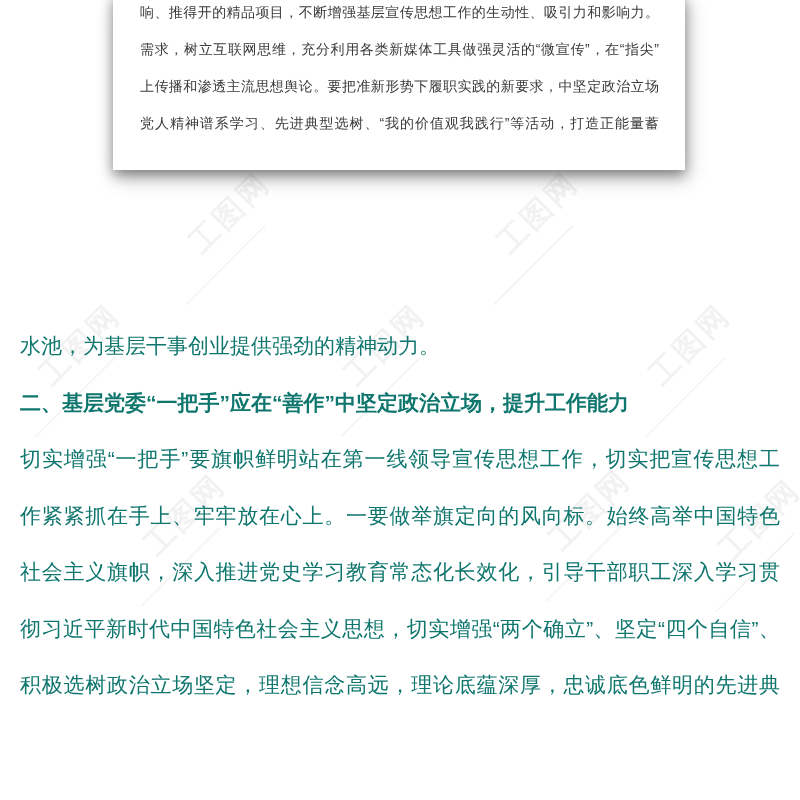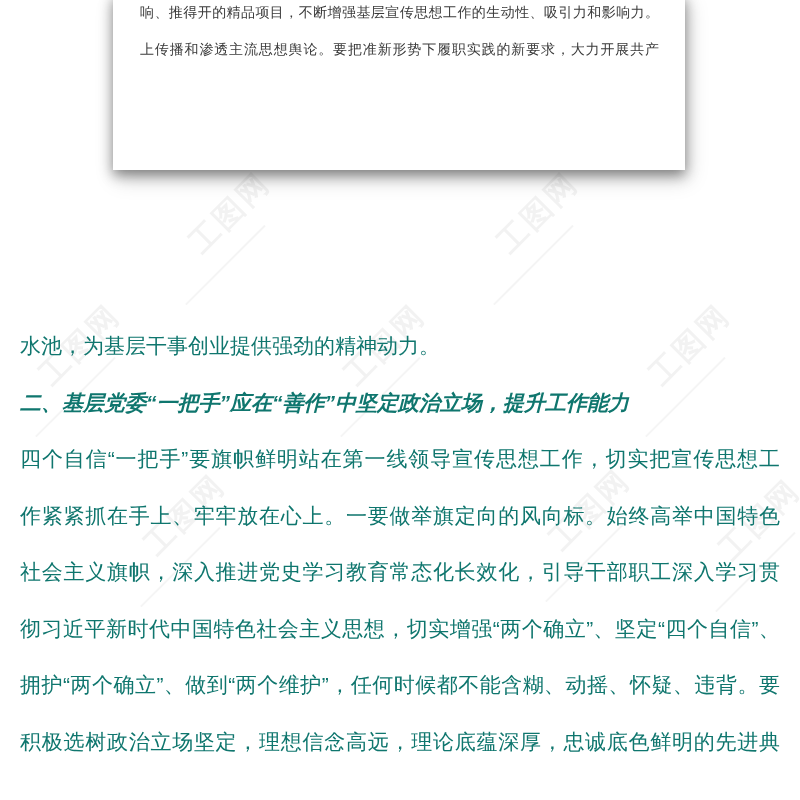"需求，树立互联网思维，充分利用各类新媒体工具做强灵活的“微宣传”，在“指尖”" div.line { html: none -> <div>需求，树立互联网思维，充分利用各类新媒体工具做强灵活的“微宣传”，在“指尖”</div> }
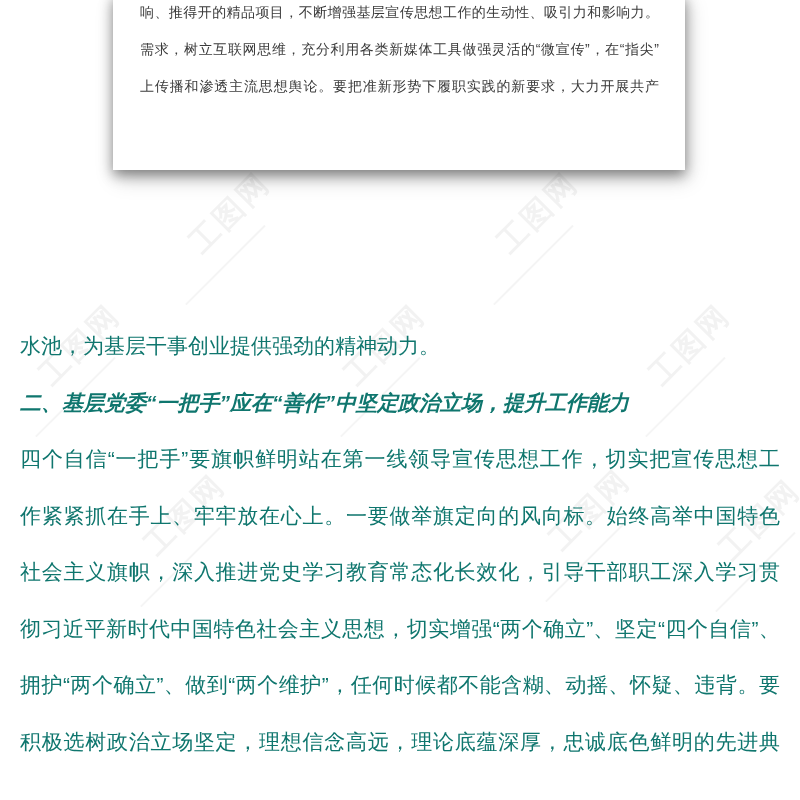"上传播和渗透主流思想舆论。要把准新形势下履职实践的新要求，大力开展共产" div.line { text: 大力开展共产 -> 中坚定政治立场 }
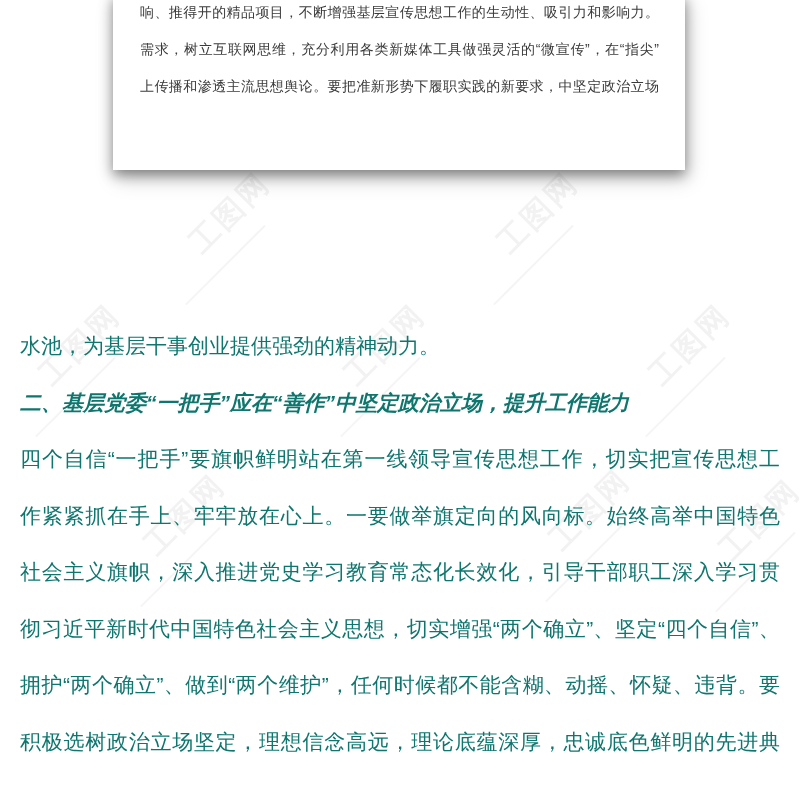"党人精神谱系学习、先进典型选树、“我的价值观我践行”等活动，打造正能量蓄" div.line { html: none -> <div>党人精神谱系学习、先进典型选树、“我的价值观我践行”等活动，打造正能量蓄</div> }
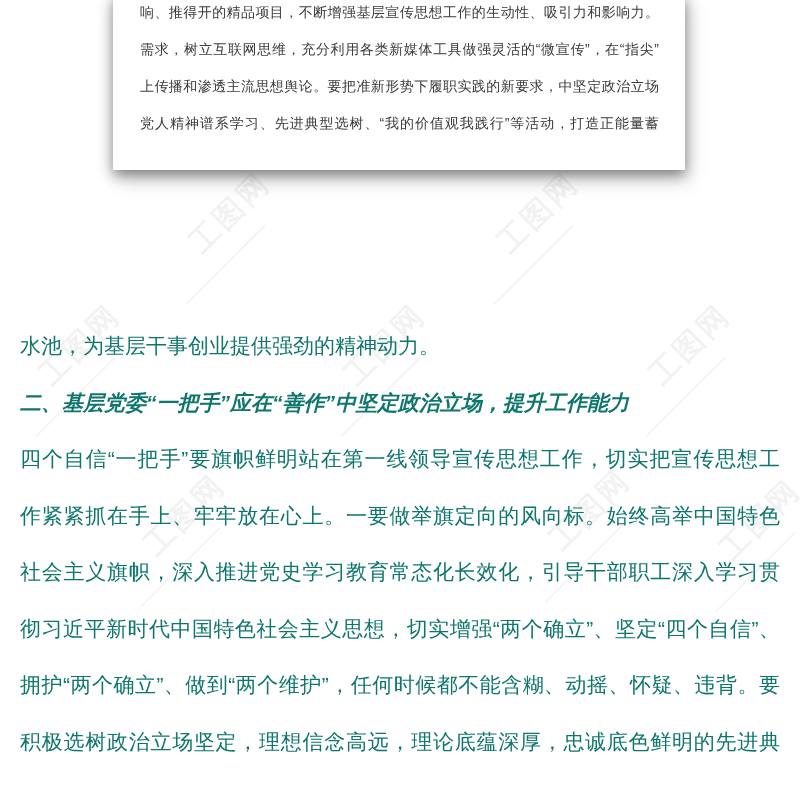"二、基层党委“一把手”应在“善作”中坚定政治立场，提升工作能力" .line.bold { font-style: italic -> none }
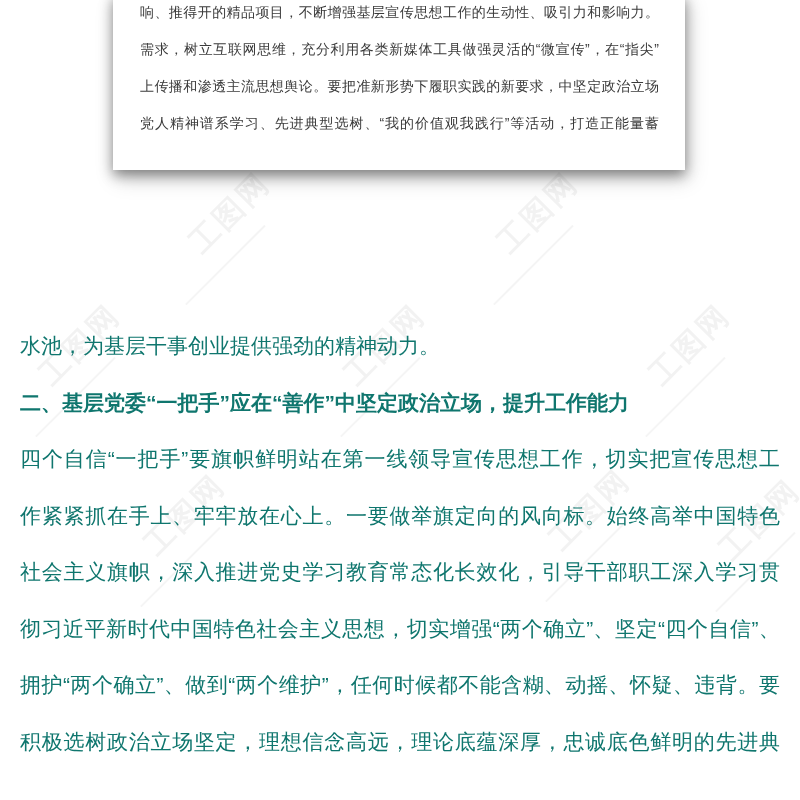"四个自信“一把手”要旗帜鲜明站在第一线领导宣传思想工作，切实把宣传思想工" div.line { text: 四个自信 -> 切实增强 }
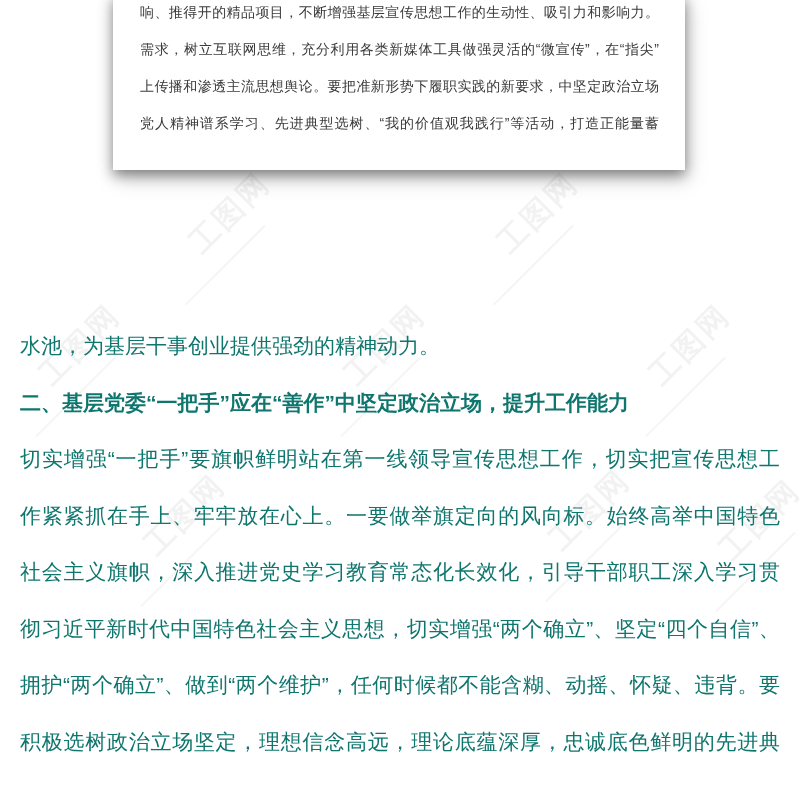"拥护“两个确立”、做到“两个维护”，任何时候都不能含糊、动摇、怀疑、违背。要" div.line { html: <div>拥护“两个确立”、做到“两个维护”，任何时候都不能含糊、动摇、怀疑、违背。要</div> -> none }
